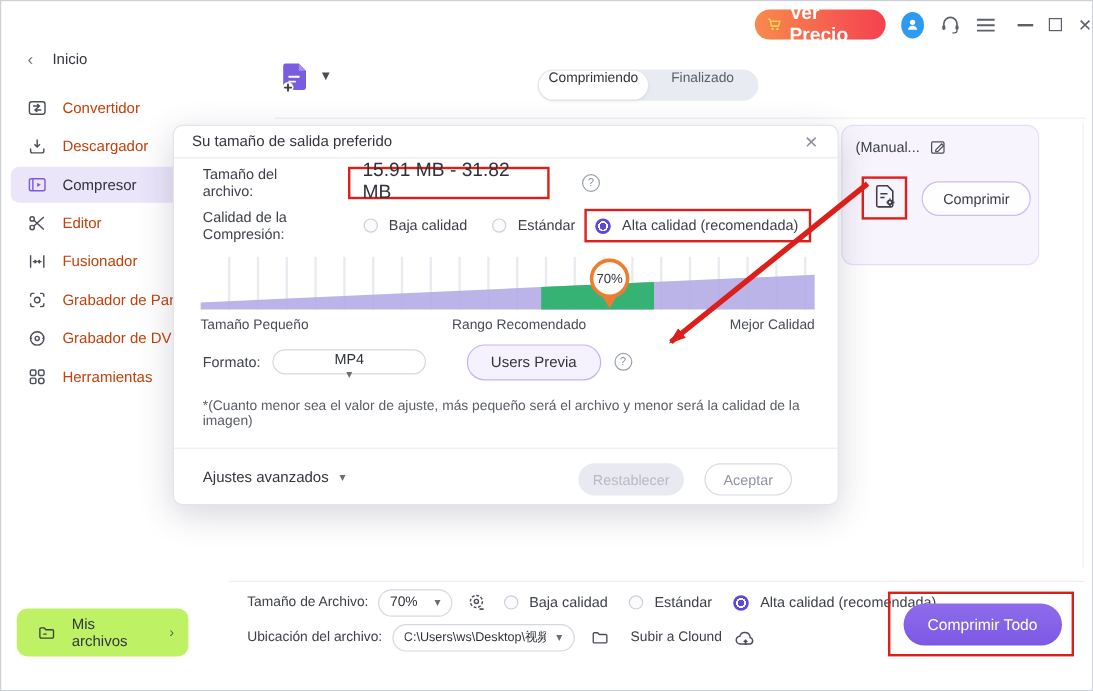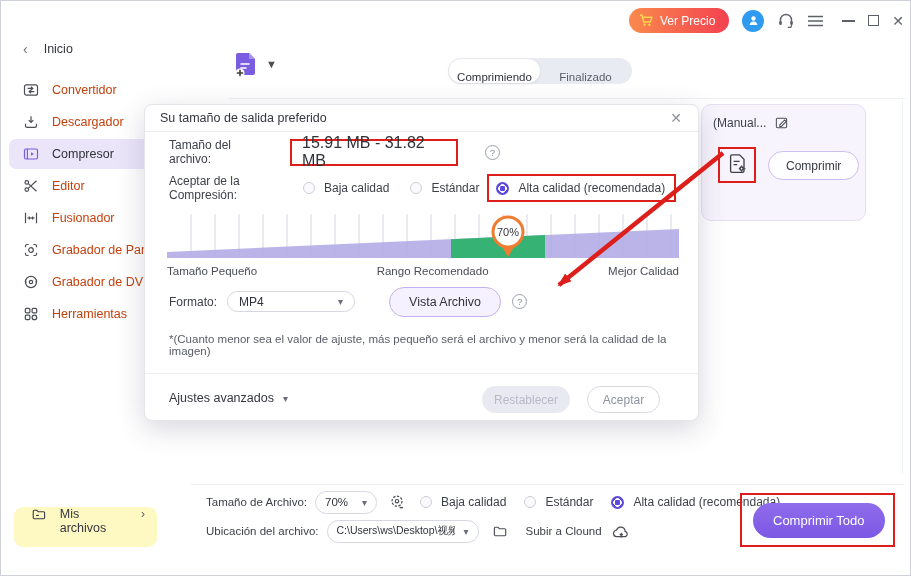"Ver Precio" .ver-precio { font-size: 12px -> 16px; font-weight: normal -> bold }
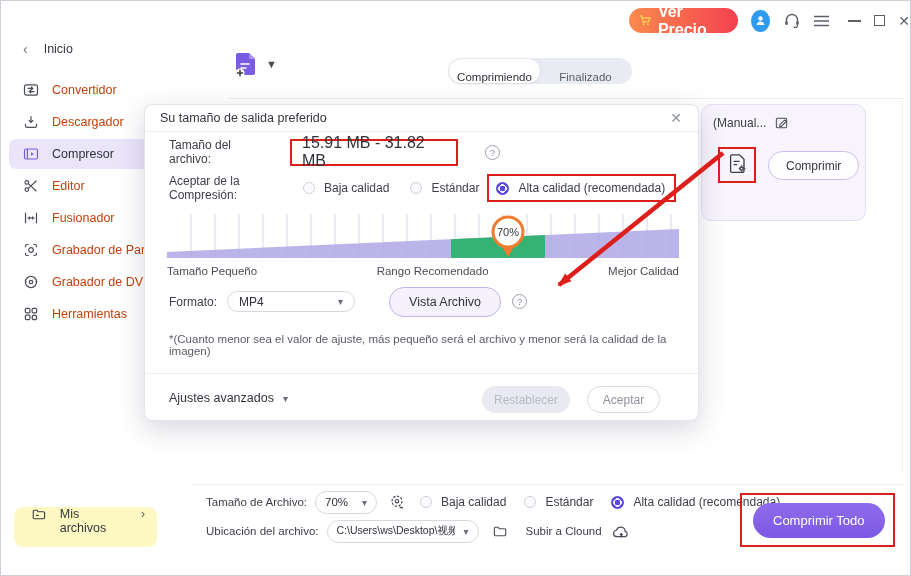"Comprimiendo" .tab { align-items: flex-end -> flex-start }
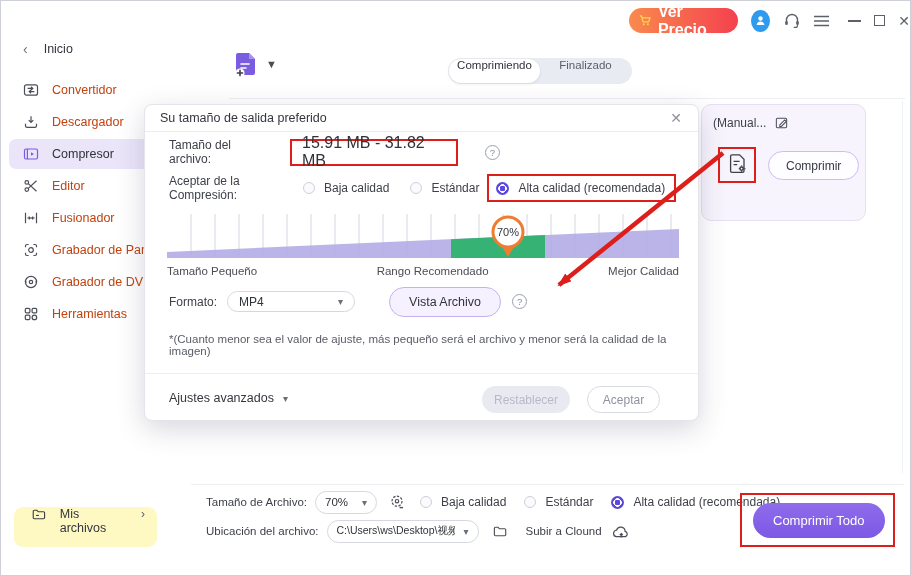"Aceptar de la Compresión:" span.lbl { text: Aceptar -> Calidad }
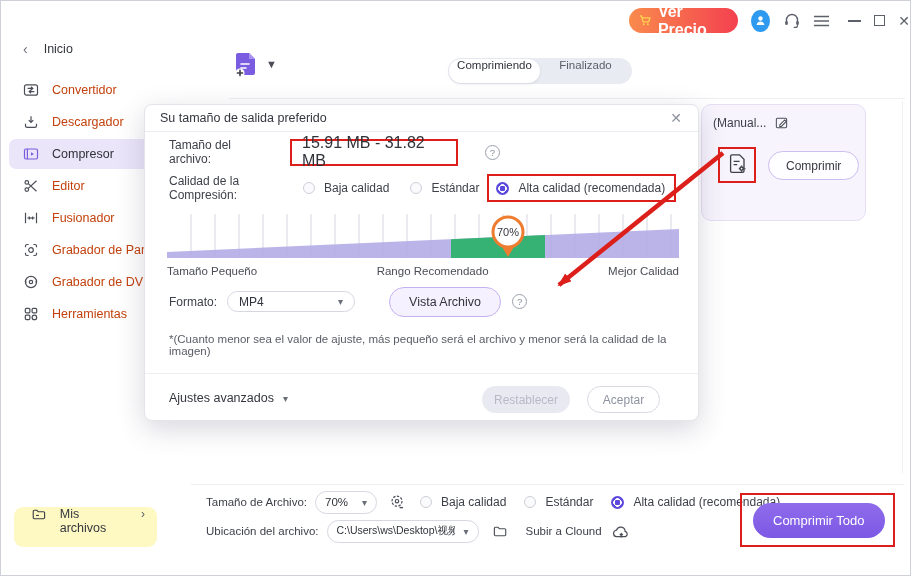"MP4" .fmt-select { flex-direction: none -> column }
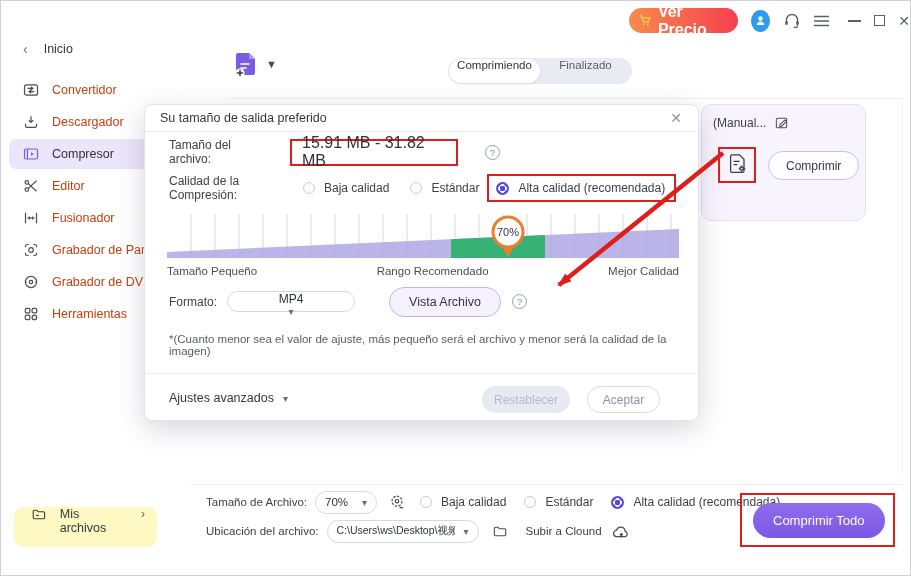"Vista Archivo" span { text: Vista Archivo -> Users Previa }
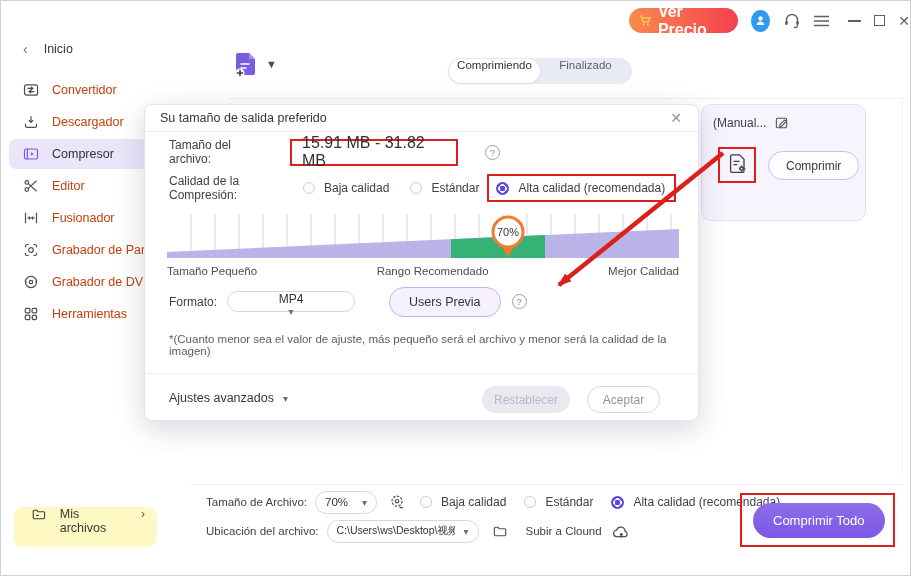"Mis archivos" .myfiles { align-items: none -> center; background: #fef9c3 -> #bef264 }
